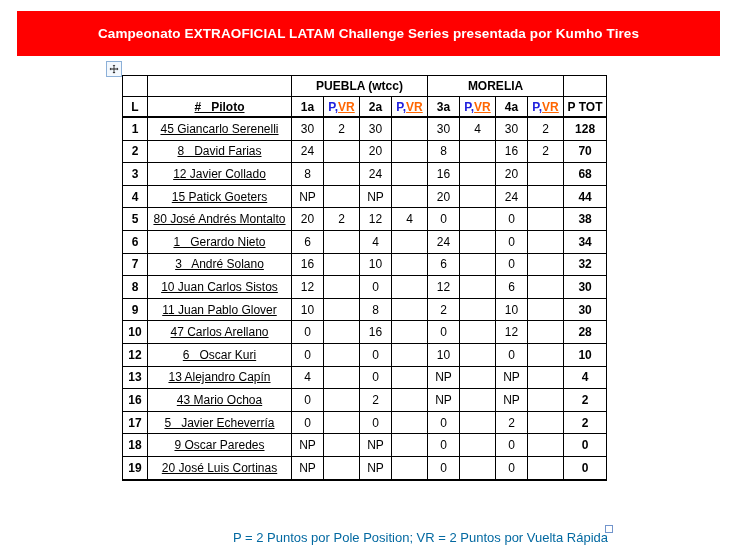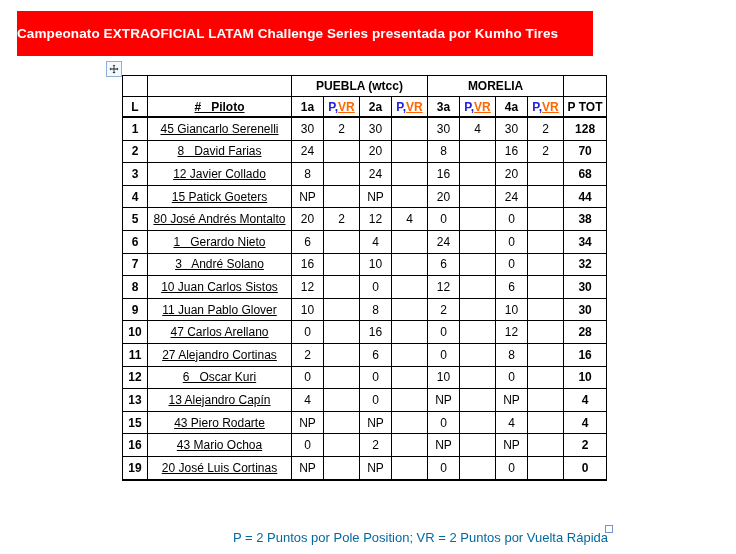"Campeonato EXTRAOFICIAL LATAM Challenge" .banner { justify-content: none -> center; width: 576px -> 703px }
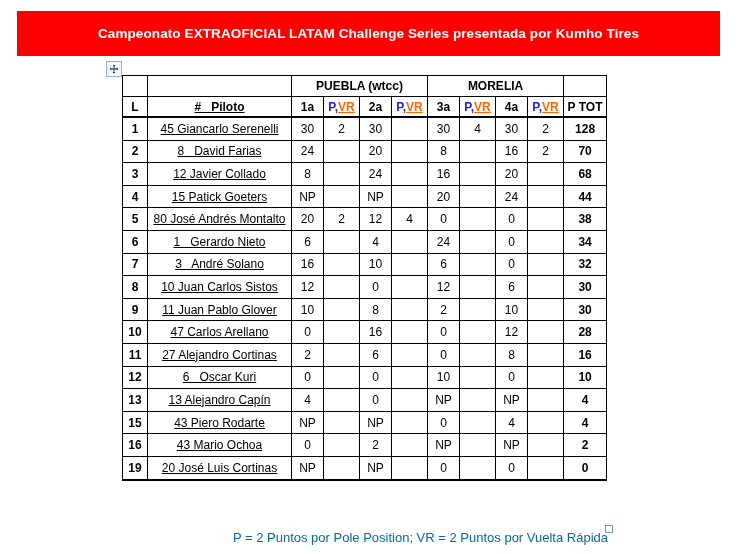"11" tr { html: <tr> <td>11</td> <td>27 Alejandro Cortinas</td> <td>2</td> <td></td> <td>6</td> <td></td> <td>0</td> <td></td> <td>8</td> <td></td> <td>16</td> </tr> -> none }
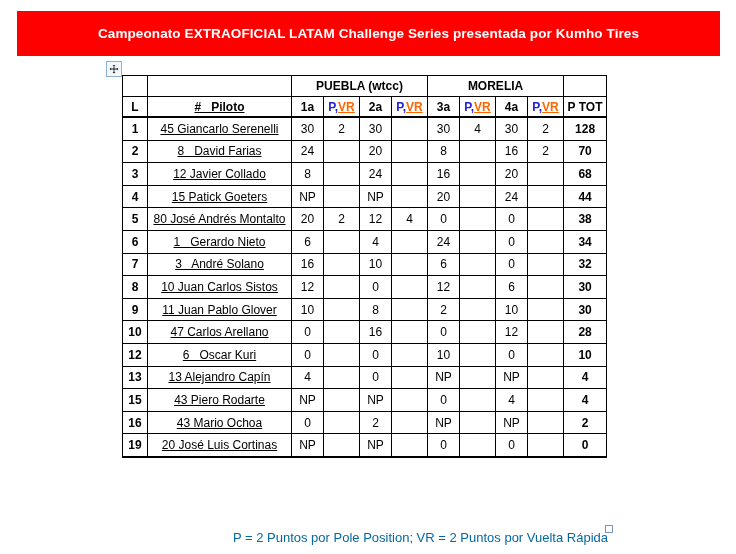"15" tr { html: <tr> <td>15</td> <td>43 Piero Rodarte</td> <td>NP</td> <td></td> <td>NP</td> <td></td> <td>0</td> <td></td> <td>4</td> <td></td> <td>4</td> </tr> -> none }
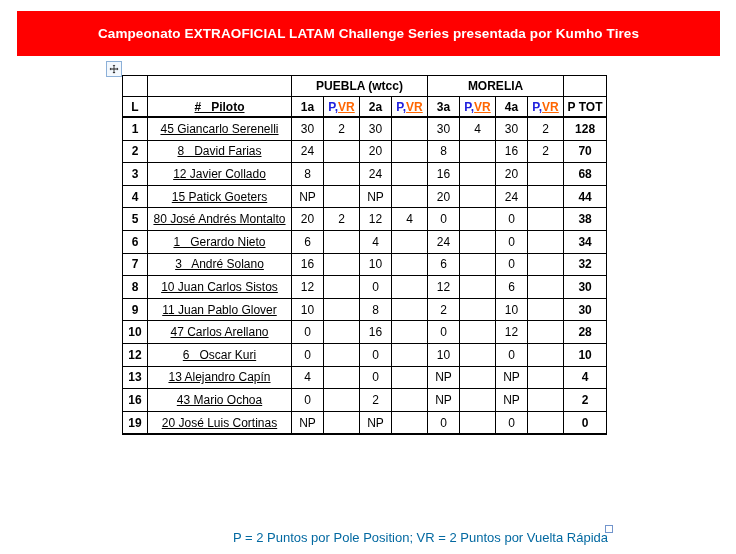"17" tr { html: none -> <tr> <td>17</td> <td>5 Javier Echeverría</td> <td>0</td> <td></td> <td>0</td> <td></td> <td>0</td> <td></td> <td>2</td> <td></td> <td>2</td> </tr> }
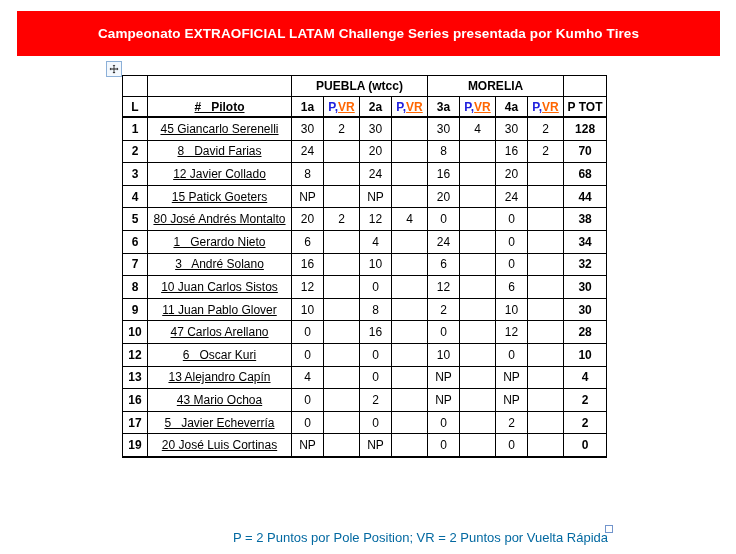"18" tr { html: none -> <tr> <td>18</td> <td>9 Oscar Paredes</td> <td>NP</td> <td></td> <td>NP</td> <td></td> <td>0</td> <td></td> <td>0</td> <td></td> <td>0</td> </tr> }
